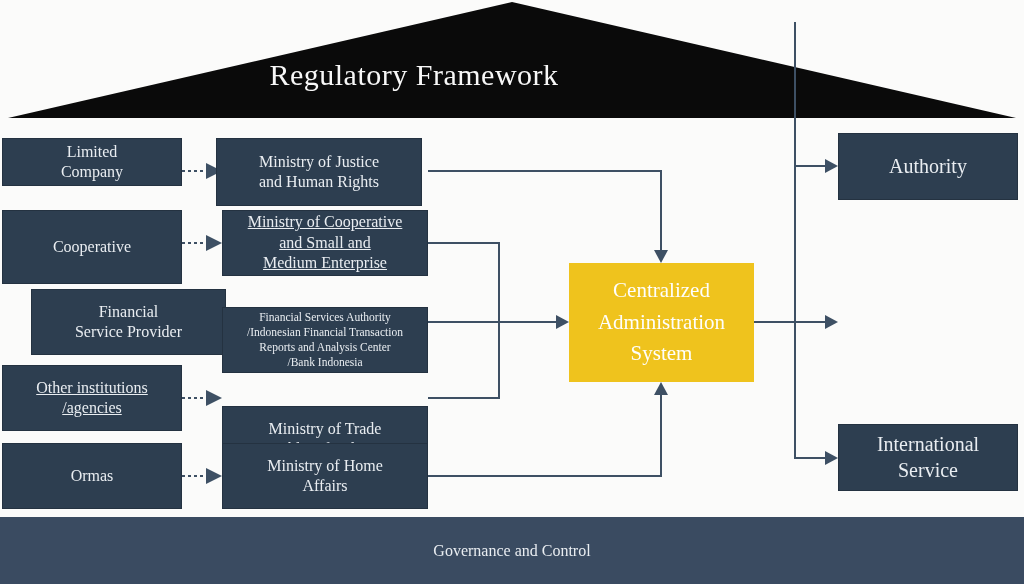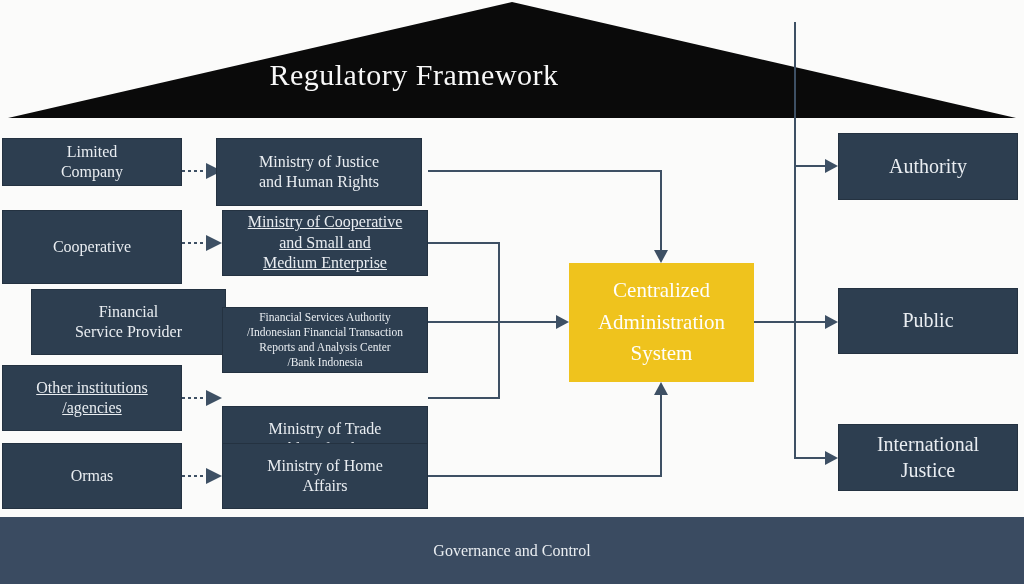"Public" div.box { html: <div>Public</div> -> none }
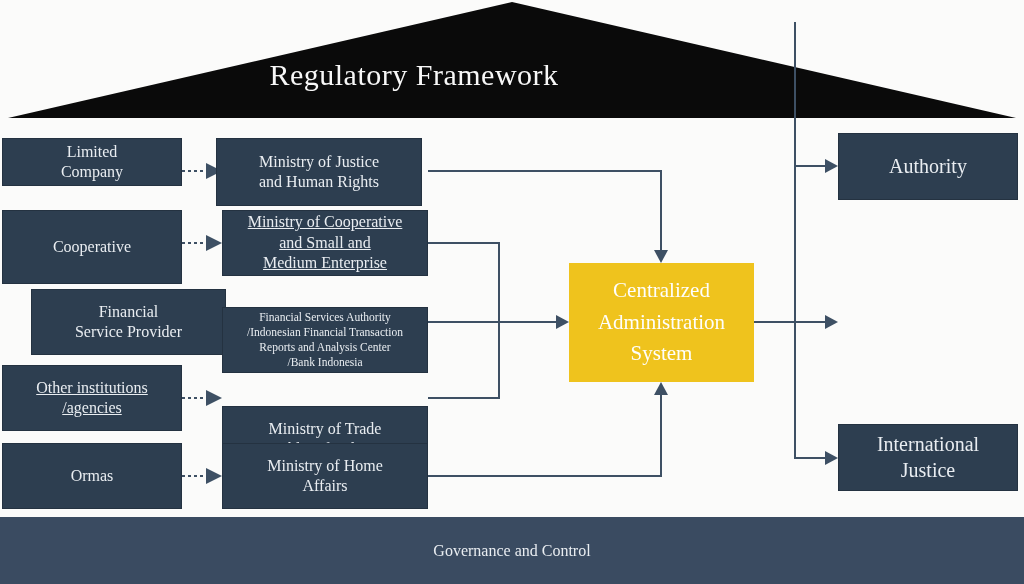"International" div.box { text: Justice -> Service }
